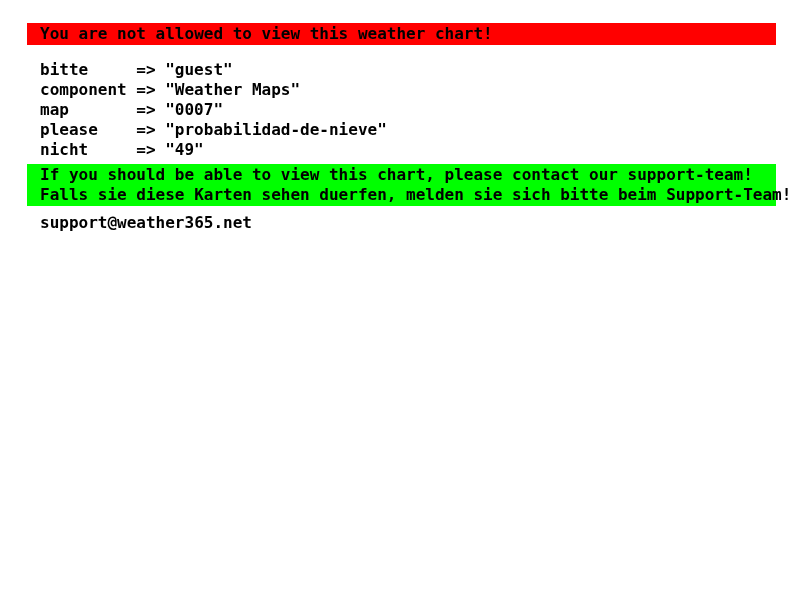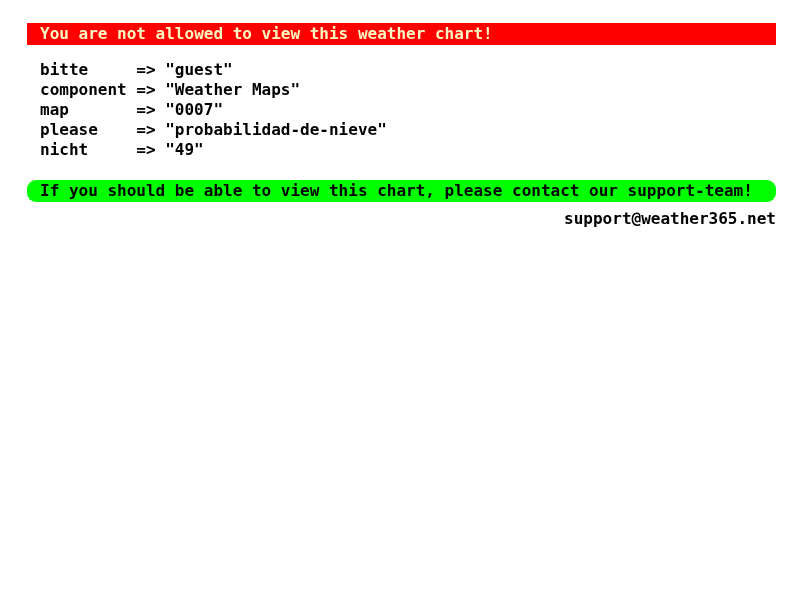"You are not allowed to" div.banner { color: #fef9c3 -> #000000 }
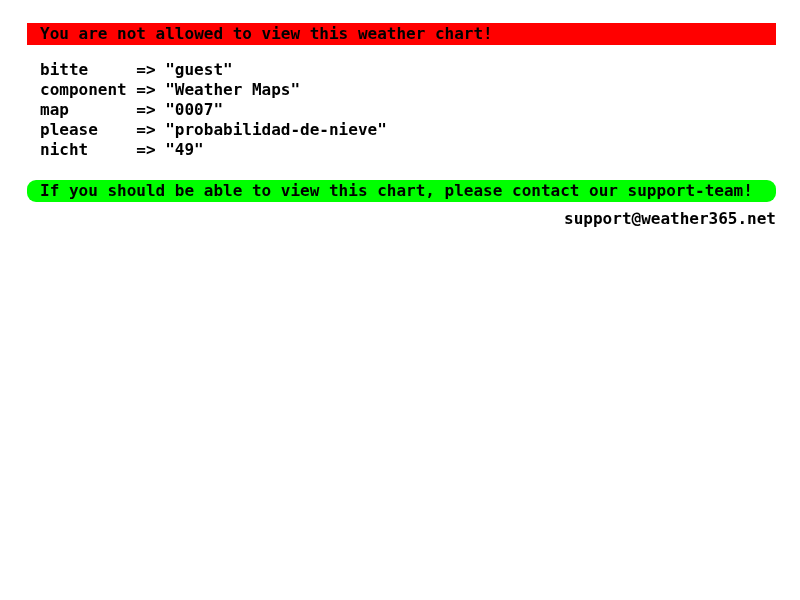"If you should be able" .banner-support { border-radius: 9px -> none; margin-top: 20px -> 4px }
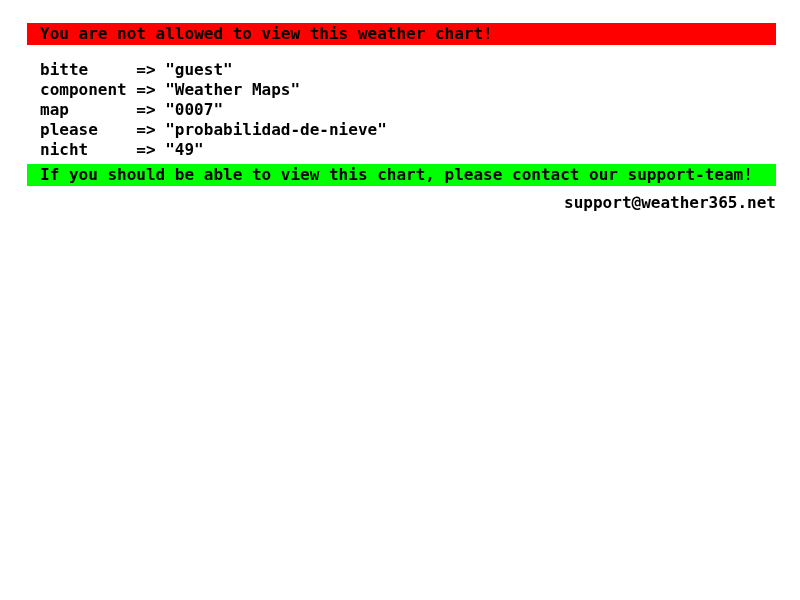"Falls sie diese Karten sehen" div { html: none -> <div>Falls sie diese Karten sehen duerfen, melden sie sich bitte beim Support-Team!</div> }
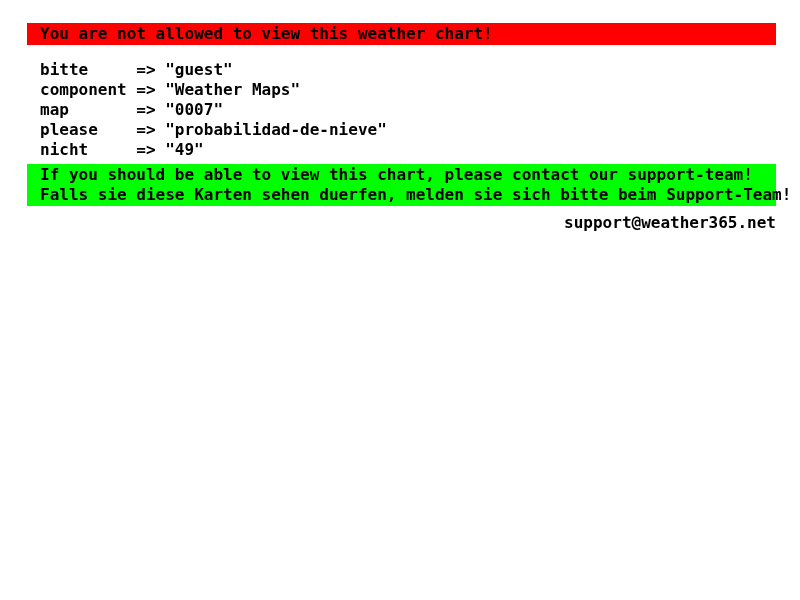"support@weather365.net" .footer { justify-content: flex-end -> space-between }
